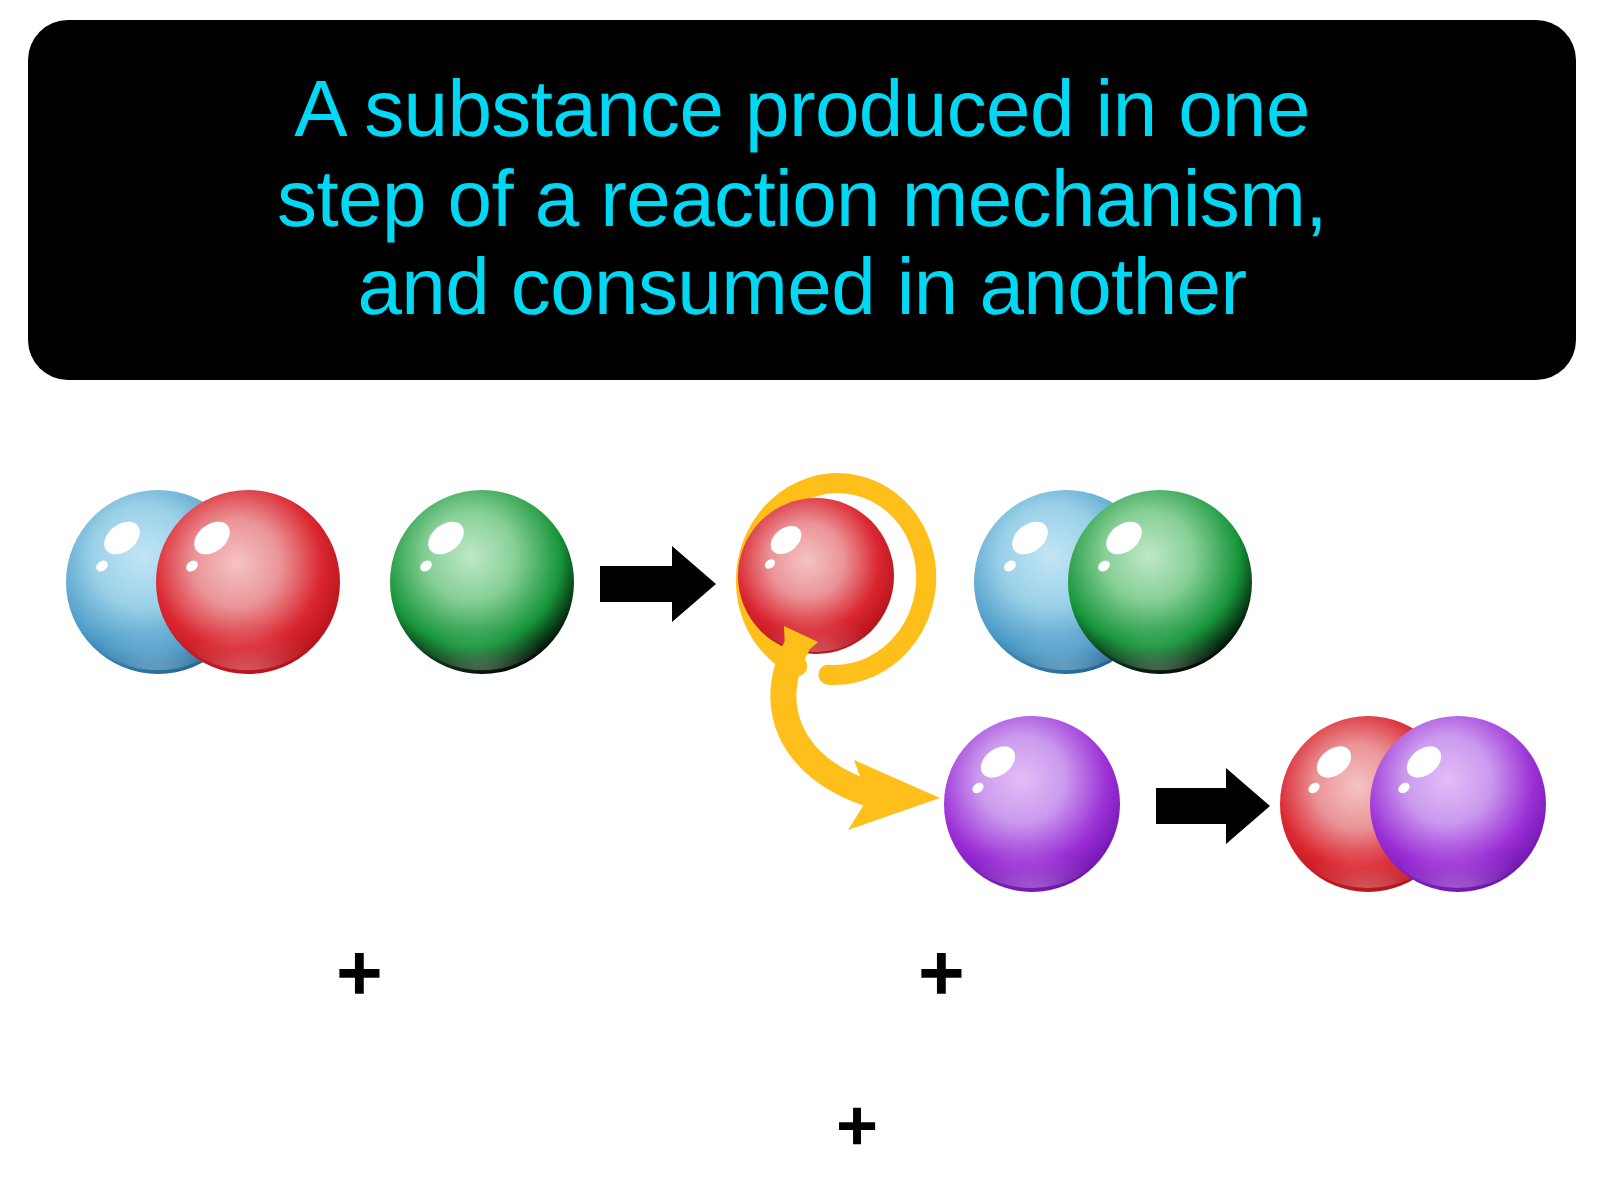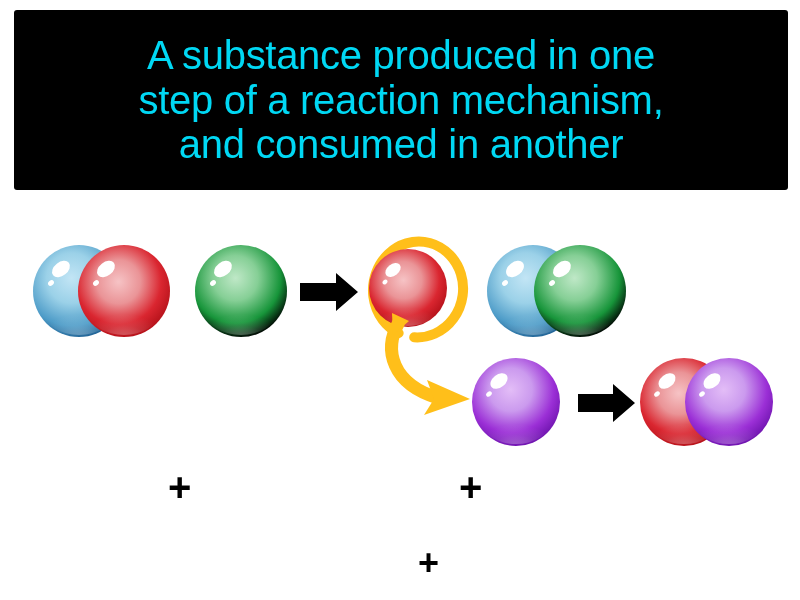"A substance produced in one" #definition-banner { border-radius: 3px -> 20px }
